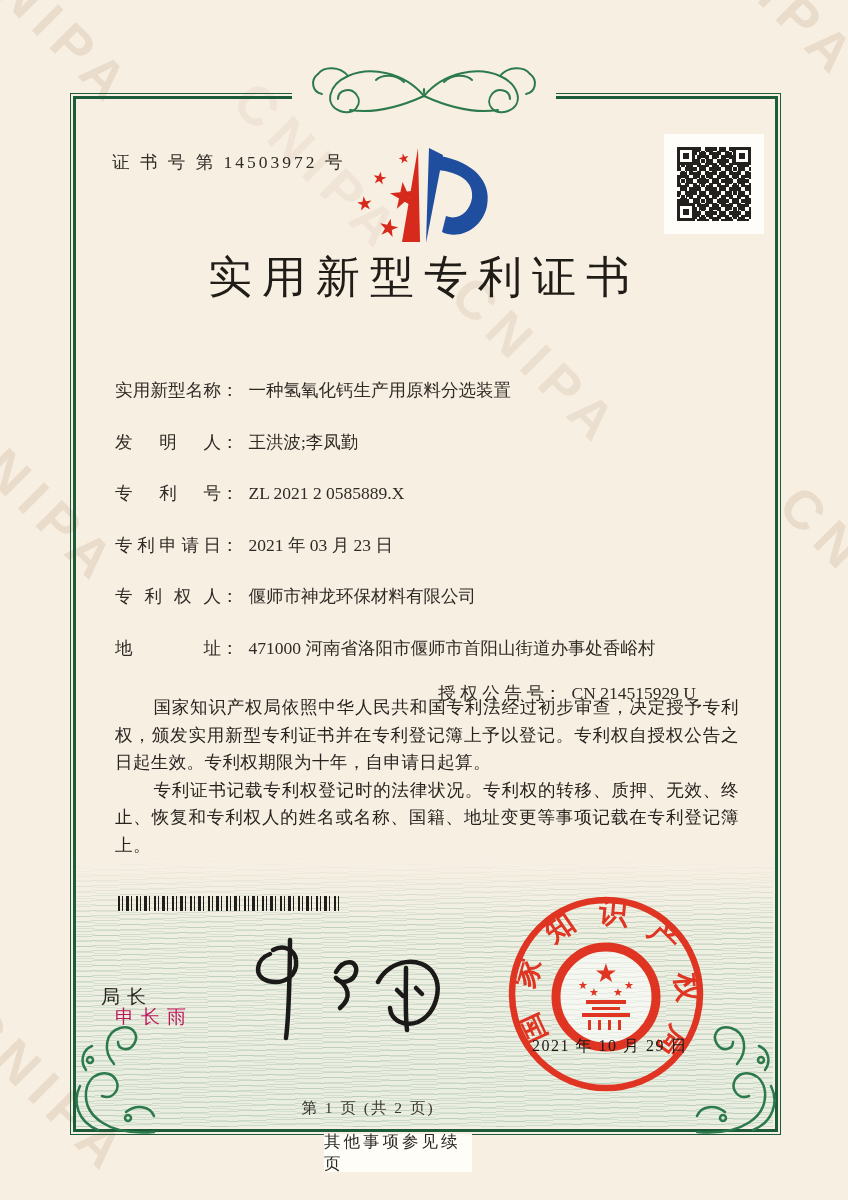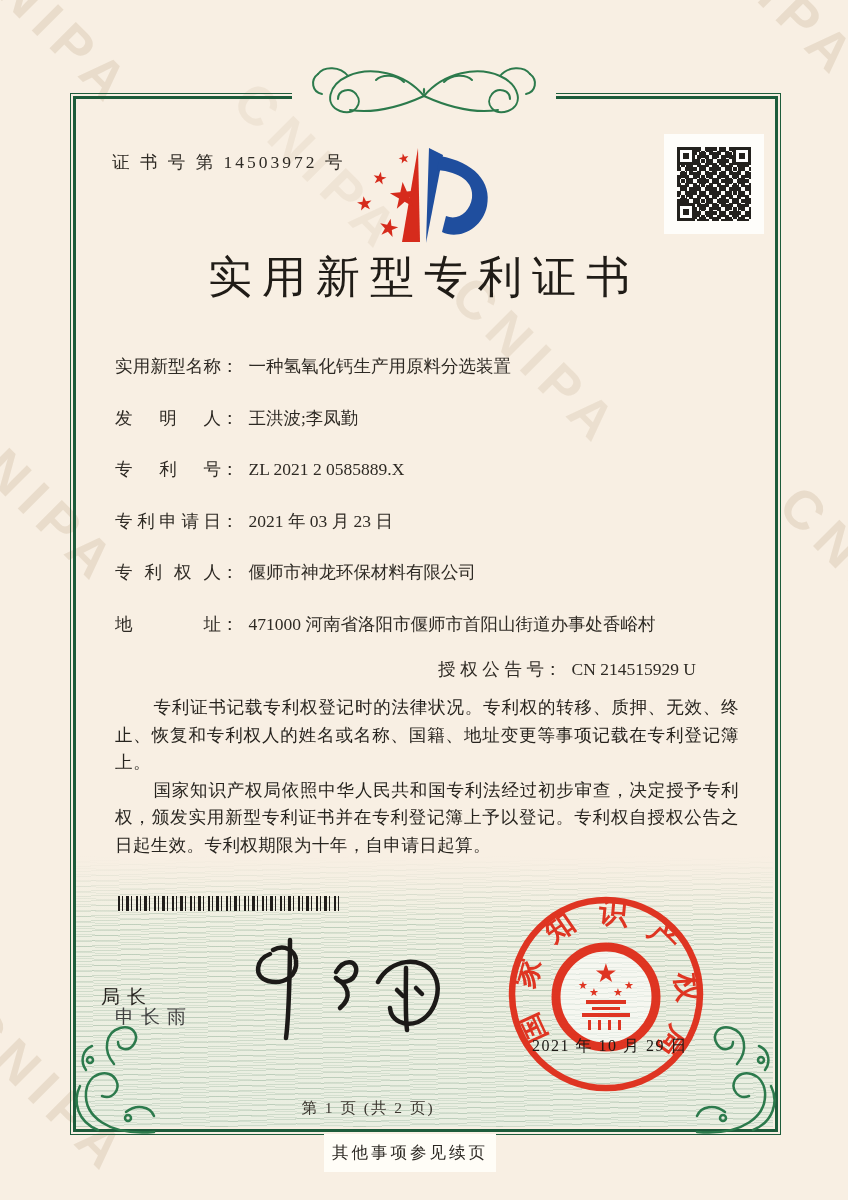"实用新型名称" .flabel { margin-top: none -> 24px }
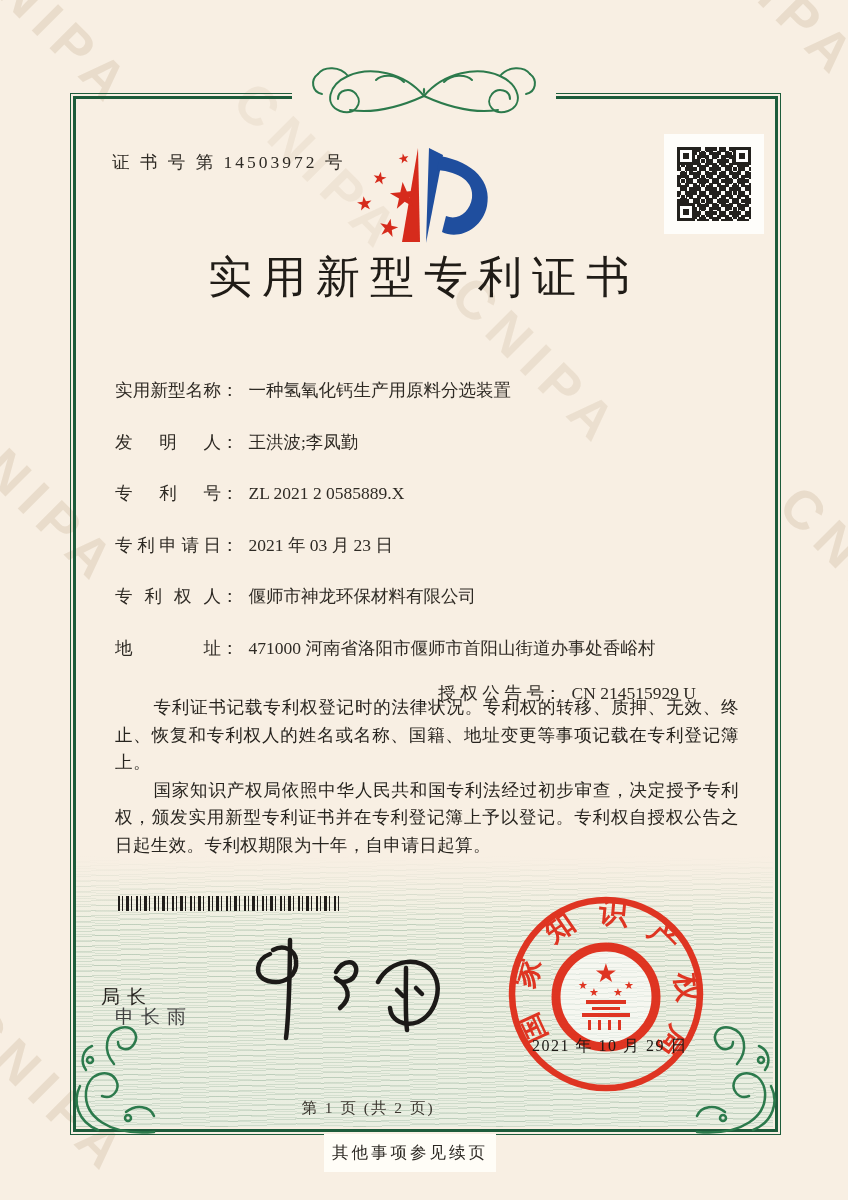"专利证书记载专利权登记时的法律状况。专利权的转移、质押、无效、终止、恢复和专利权" p { order: before "国家知识产权局依照中华人民共和国专利法经过初步审查，决定授予专利权，颁发实用新型" -> after "国家知识产权局依照中华人民共和国专利法经过初步审查，决定授予专利权，颁发实用新型" }
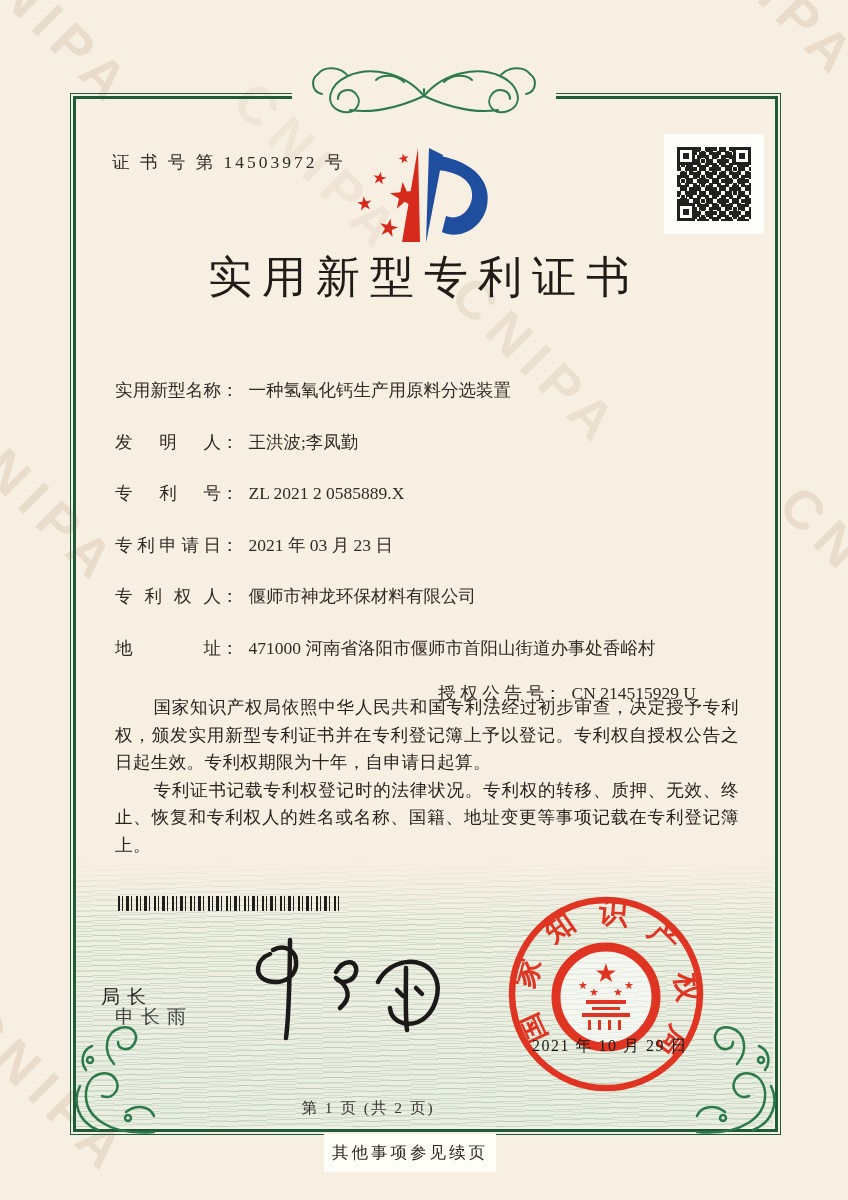"申长雨" .signer-name { color: #404040 -> #be185d }
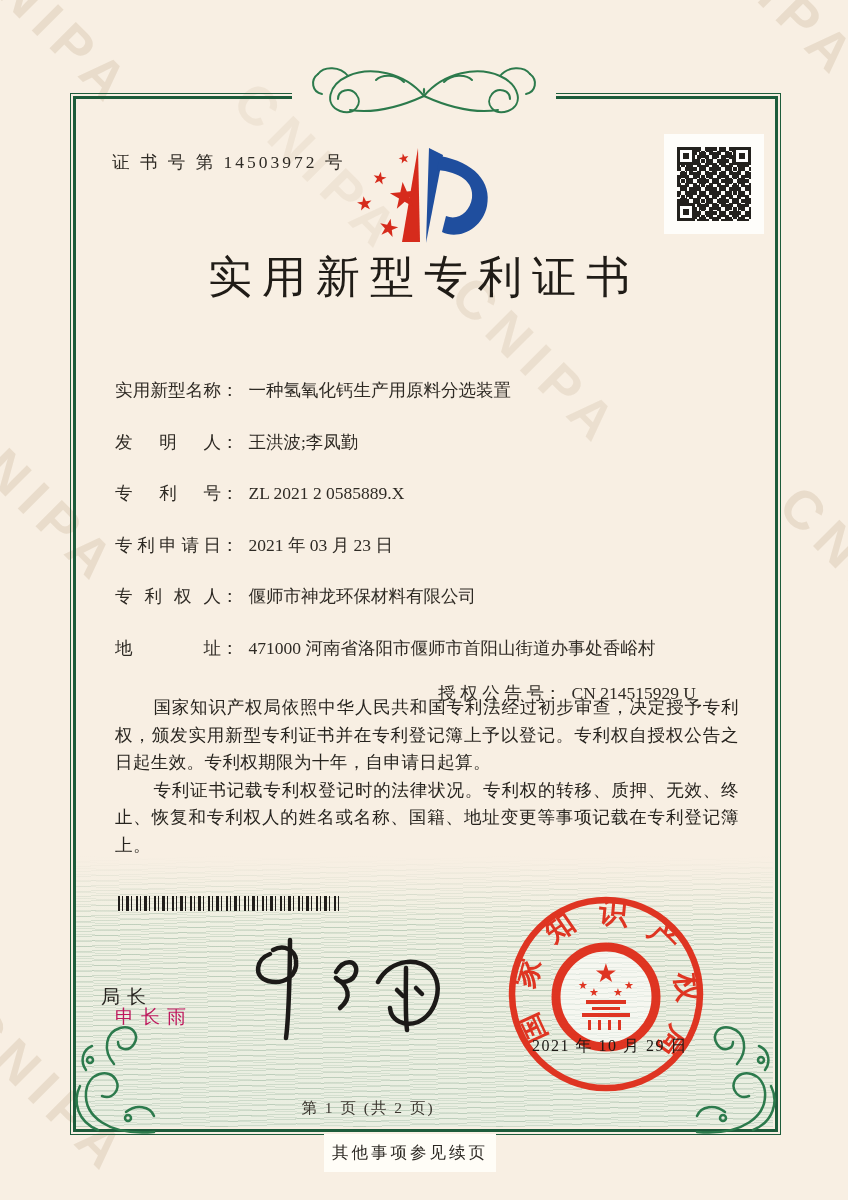"其他事项参见续页" .cont-strip { width: 172px -> 148px }
